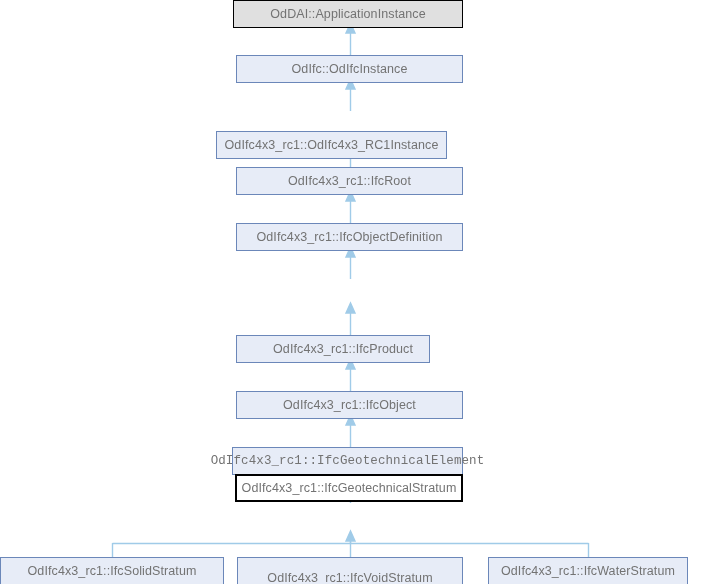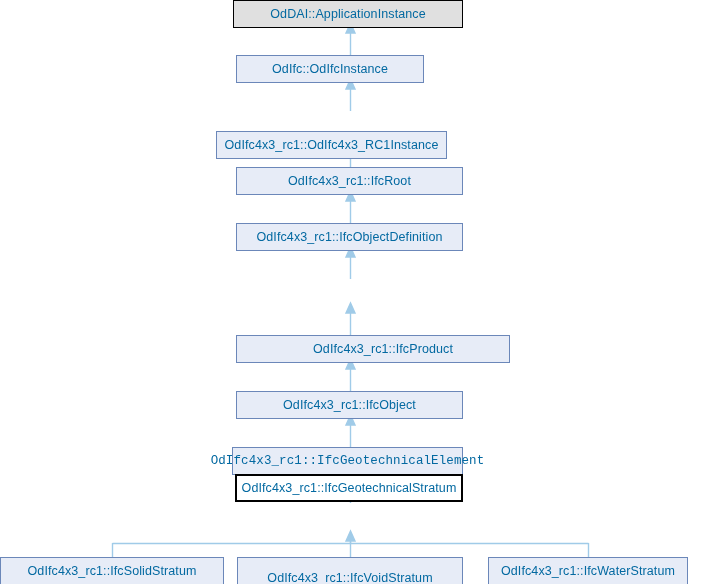"OdDAI::ApplicationInstance" .node { color: #0369a1 -> #737373 }
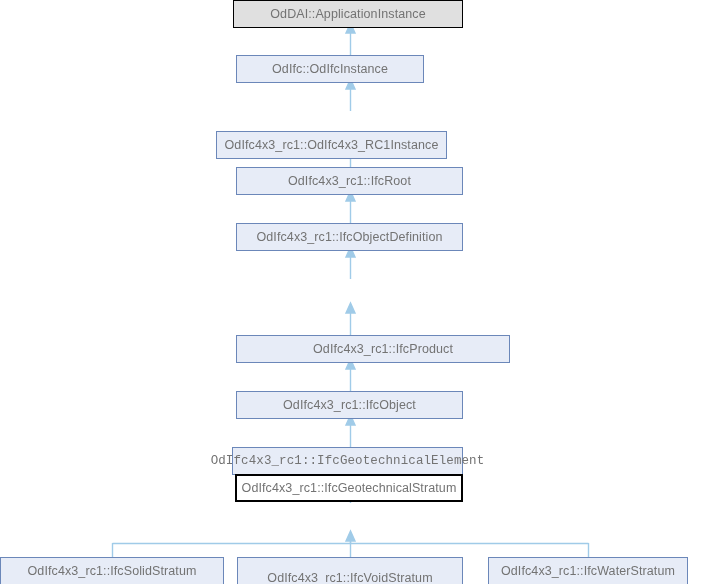"OdIfc::OdIfcInstance" div.node { width: 188px -> 227px }
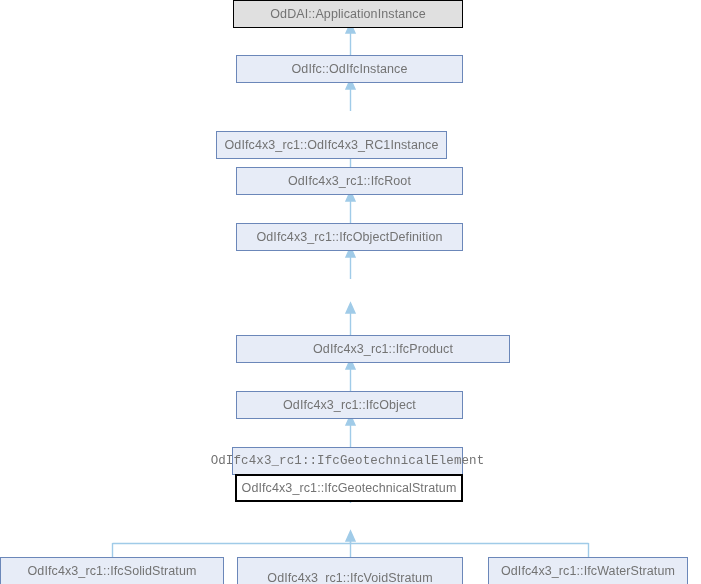"OdIfc4x3_rc1::IfcProduct" div.node { width: 274px -> 194px }
